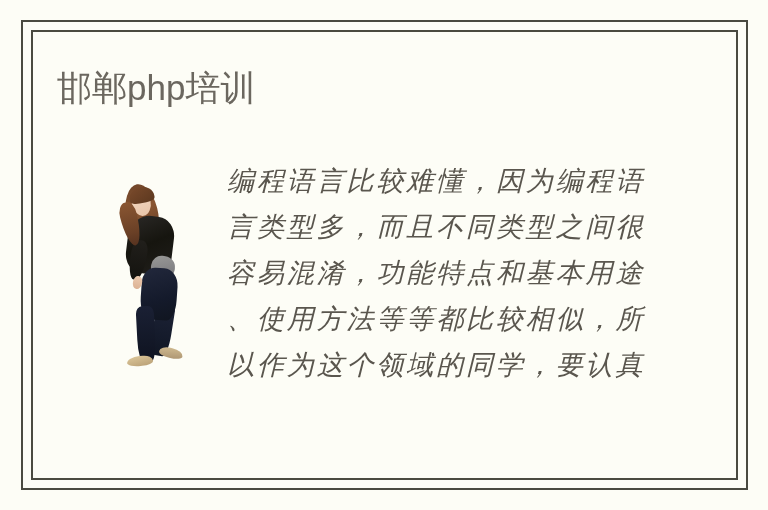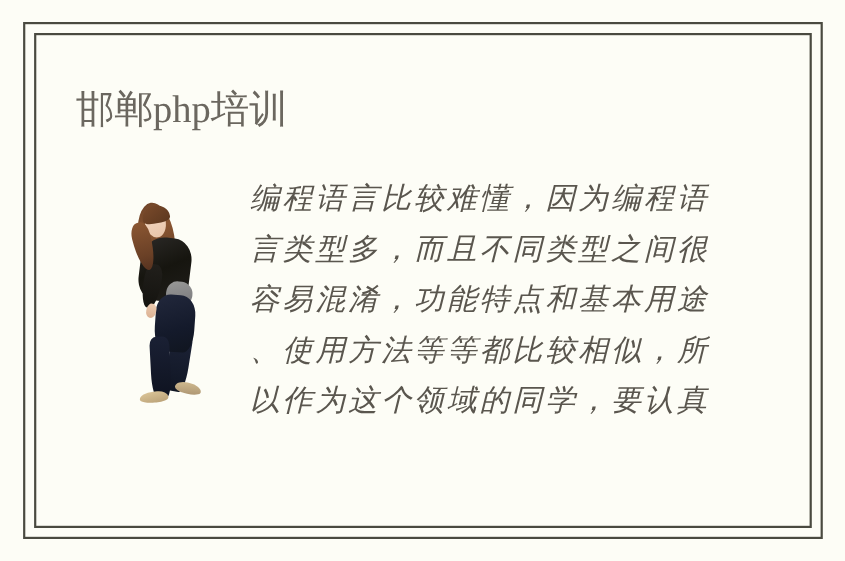"邯郸php培训" .page-title { font-family: Liberation Serif, serif -> Liberation Sans, sans-serif; margin: 12px -> 0 }
